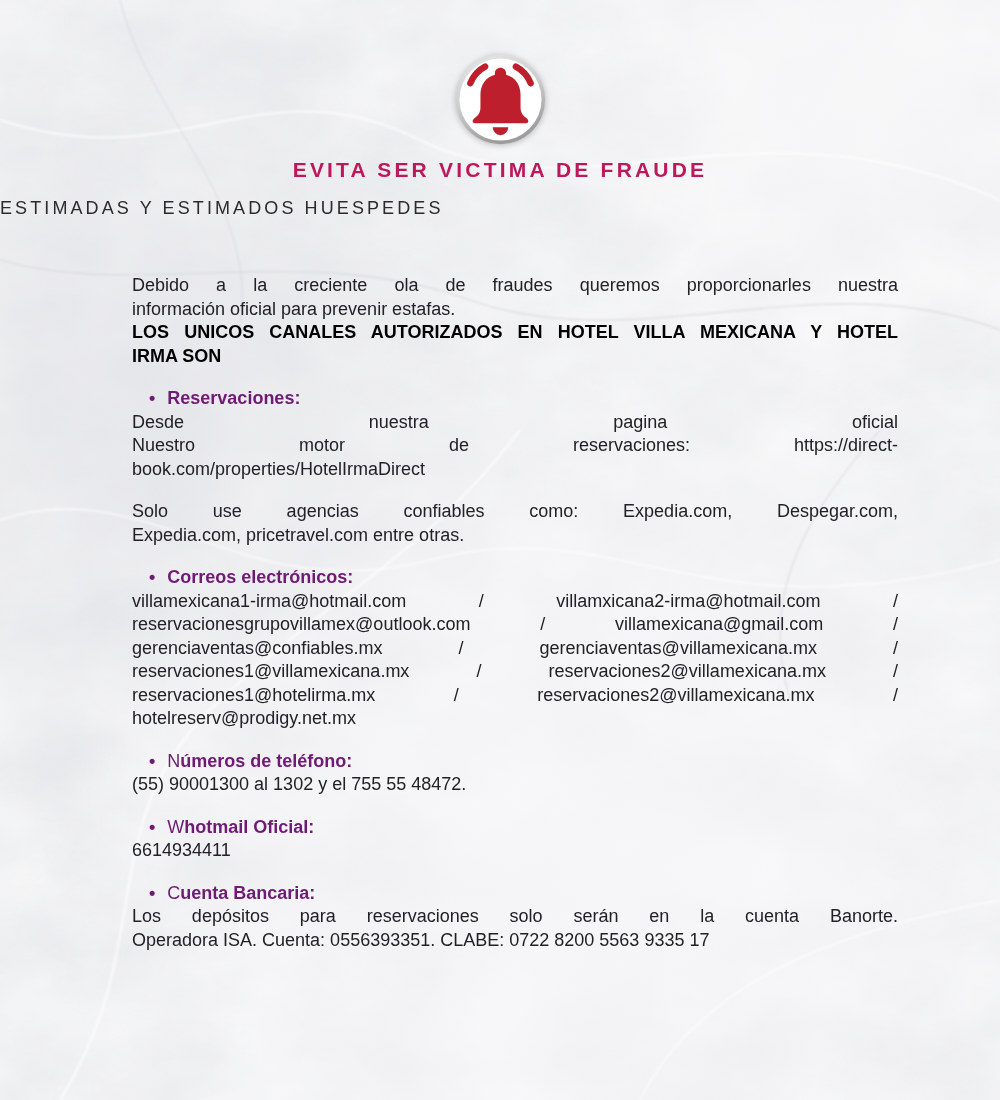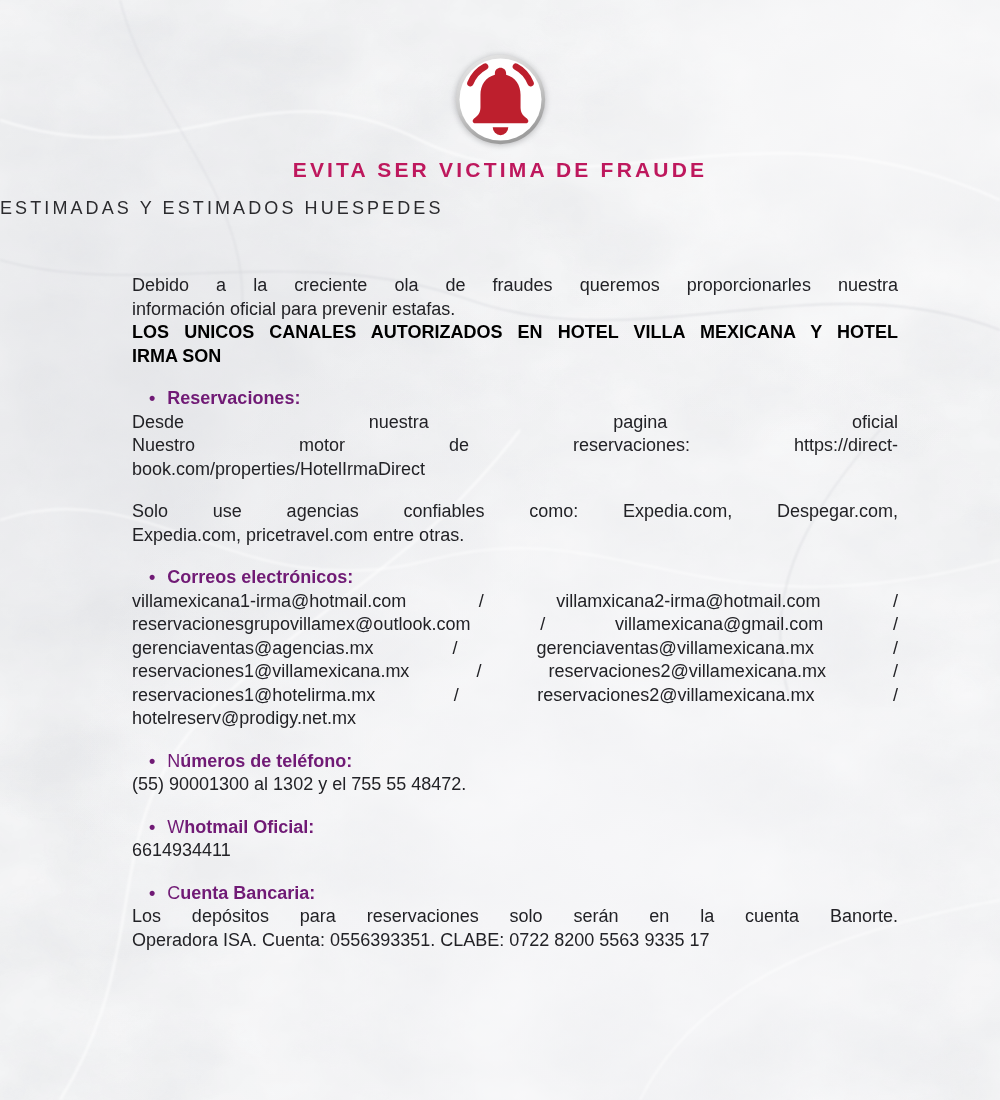"gerenciaventas@agencias.mx /" div.bline { text: gerenciaventas@agencias.mx -> gerenciaventas@confiables.mx }
